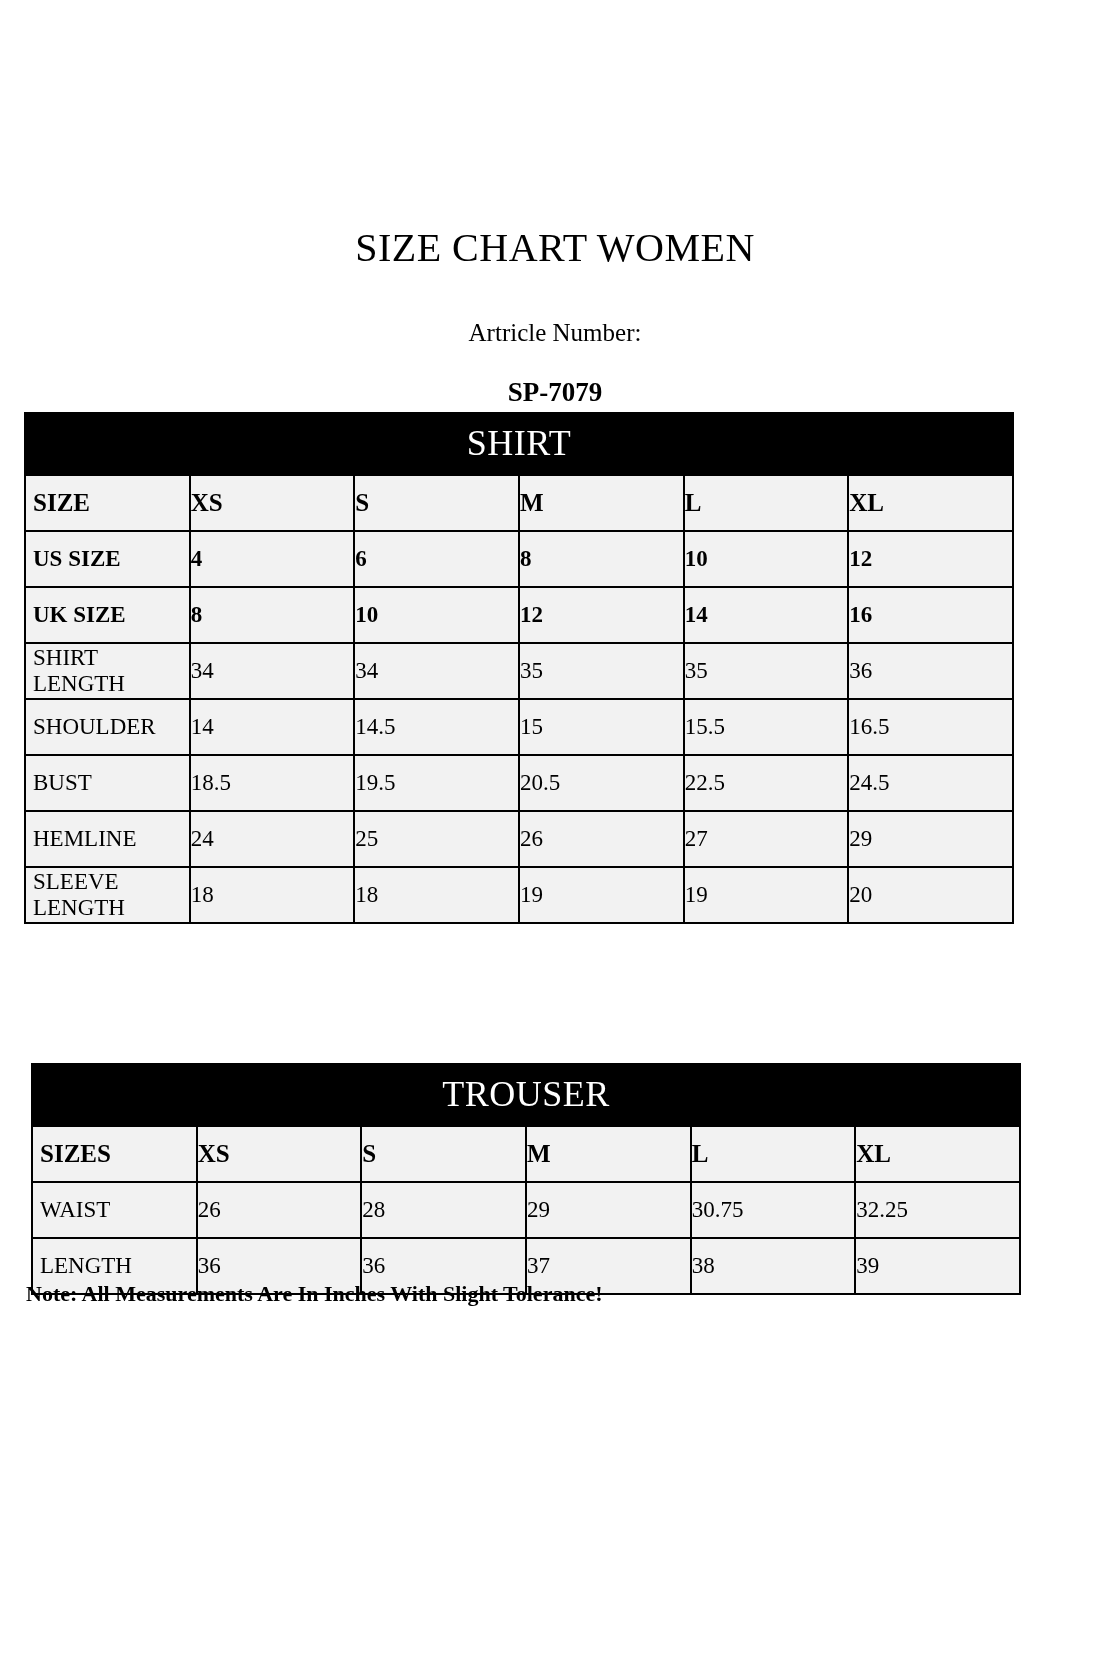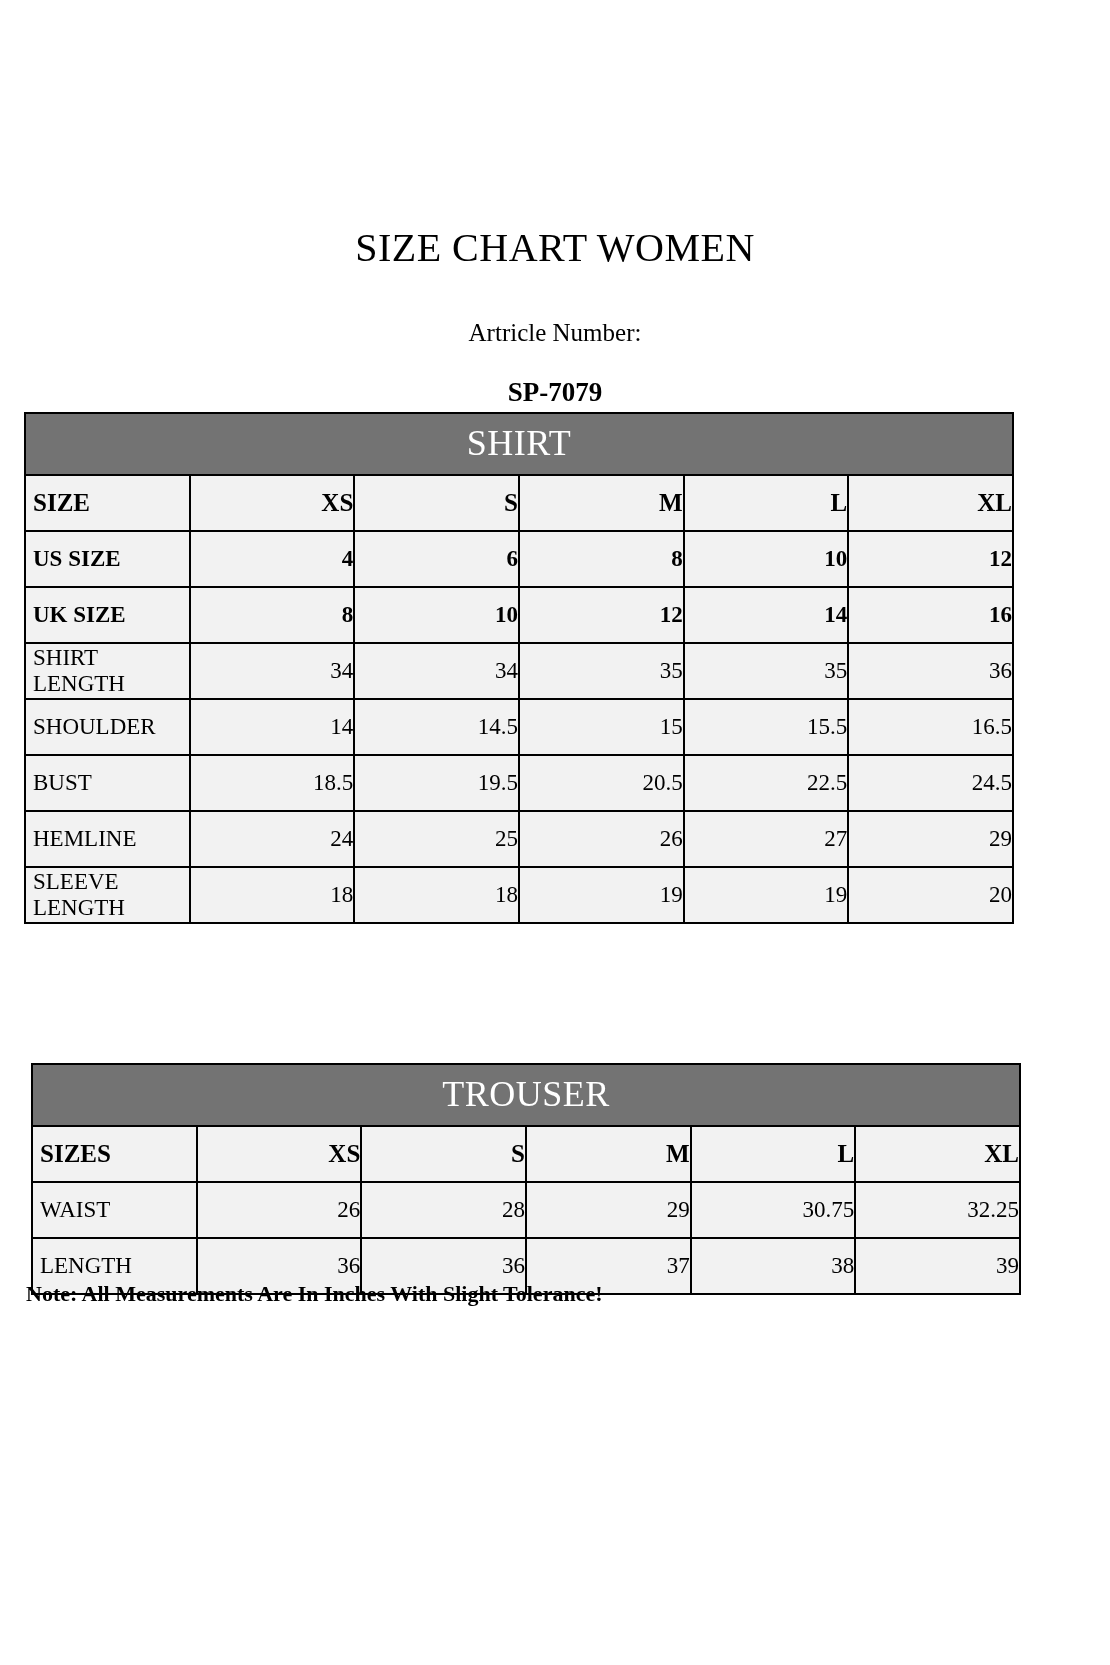"SHIRT" .section-head td { background: #737373 -> #000000 }
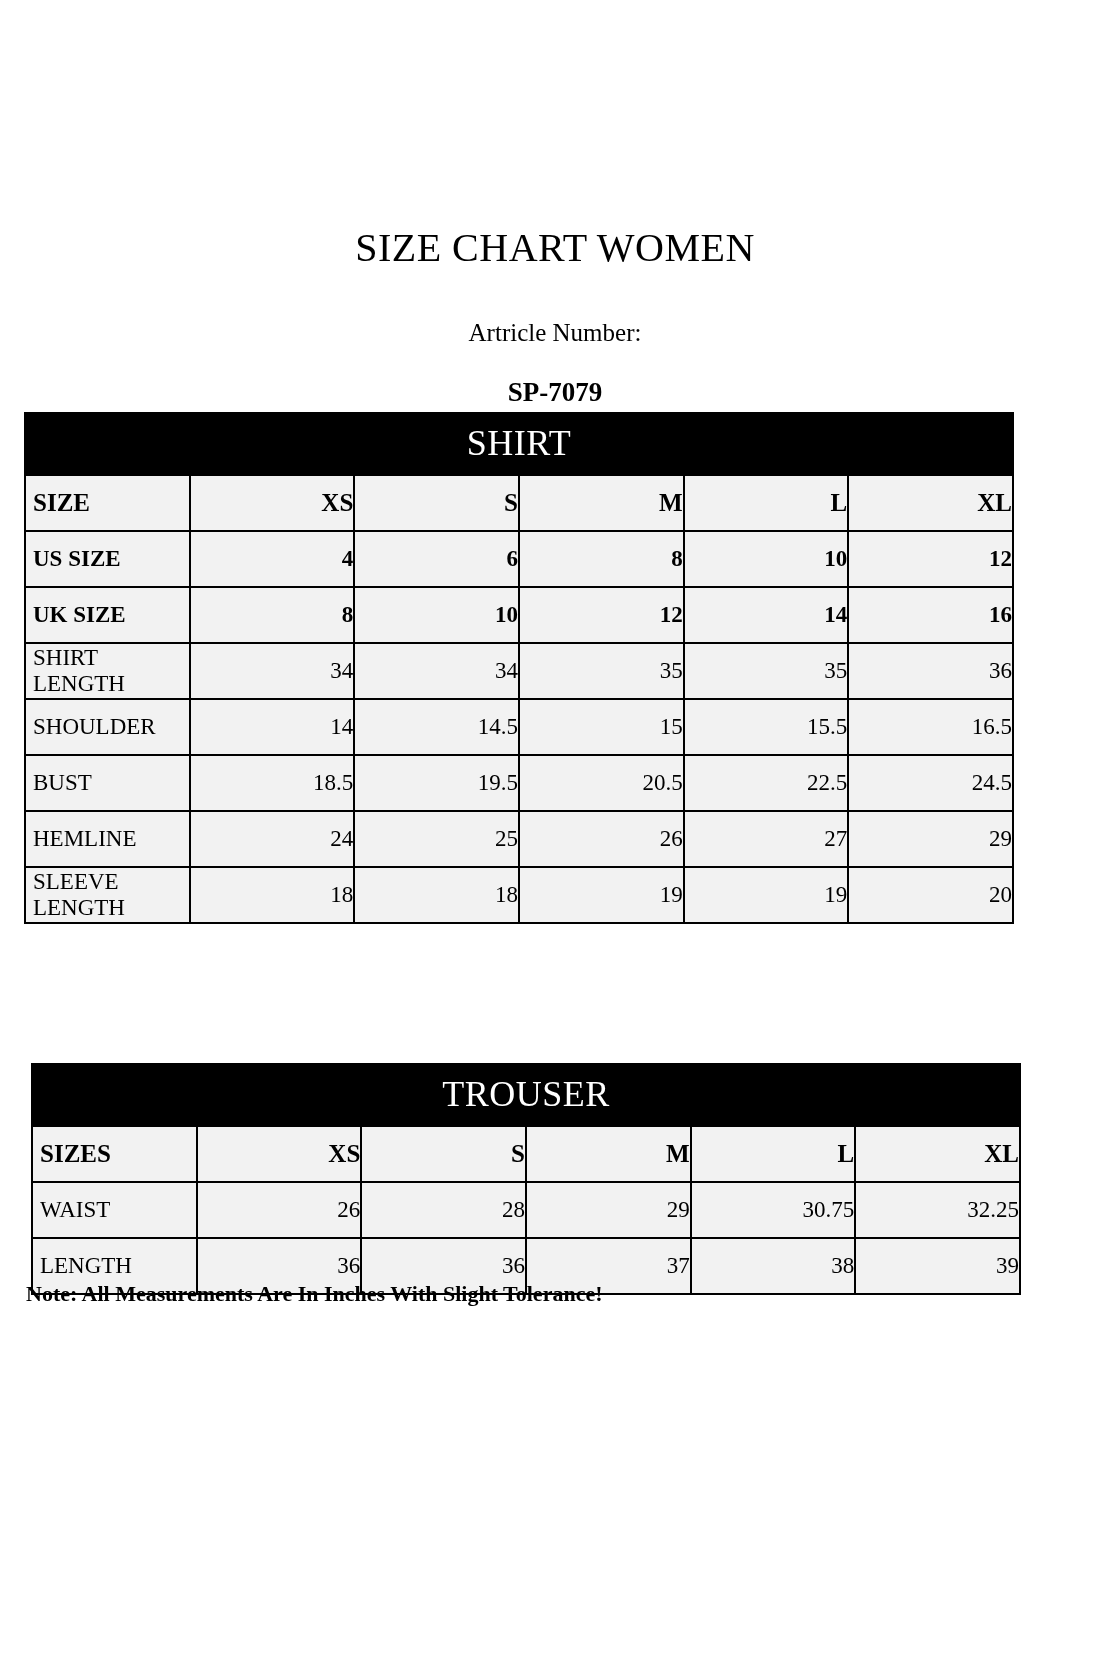"XS" .val-cell { text-align: right -> left }
